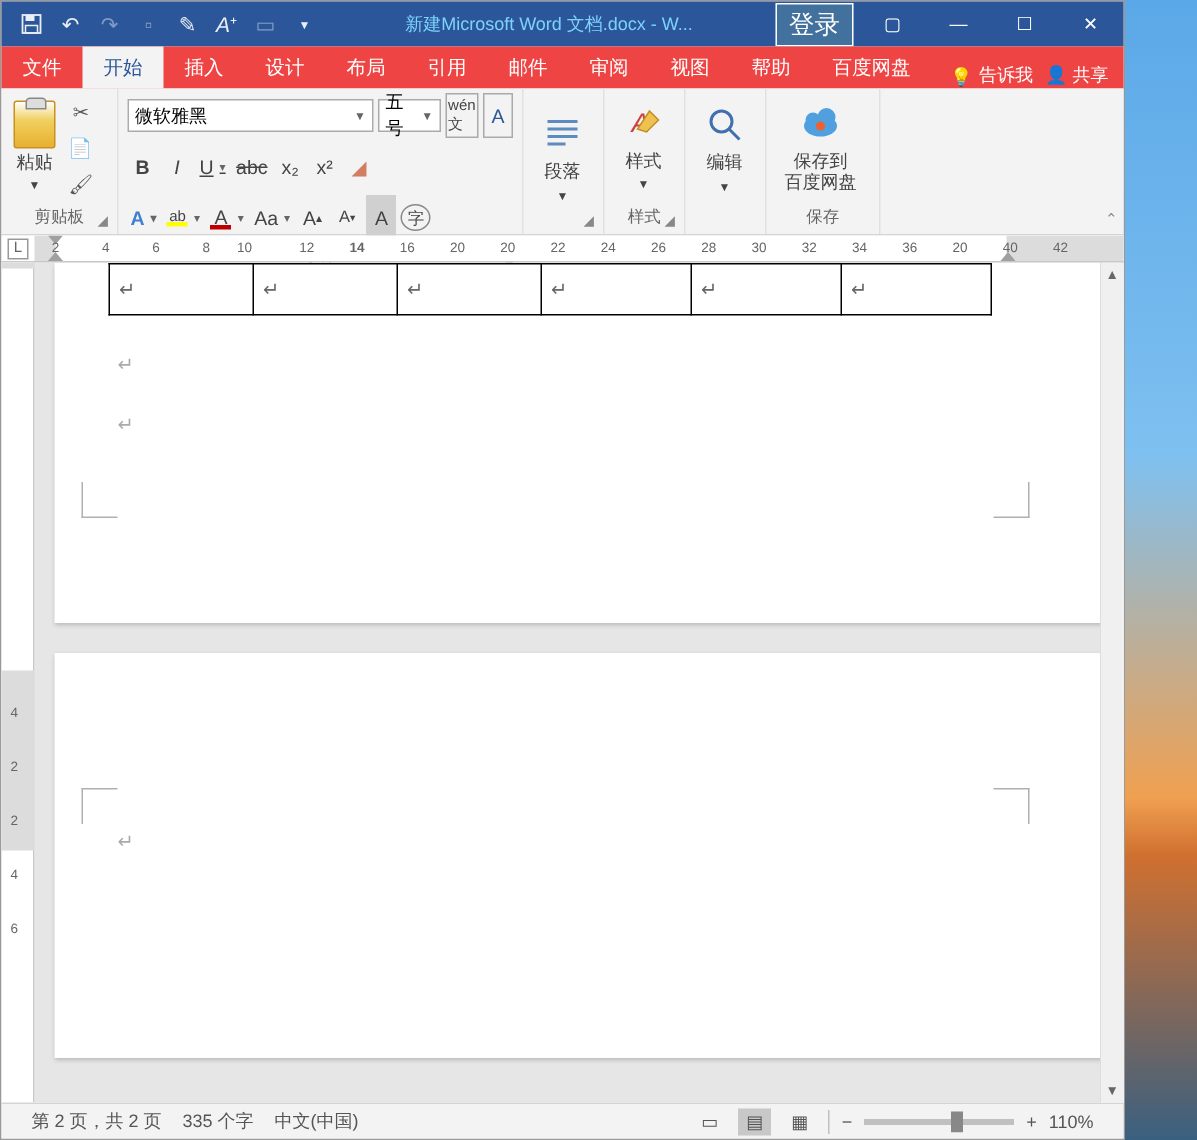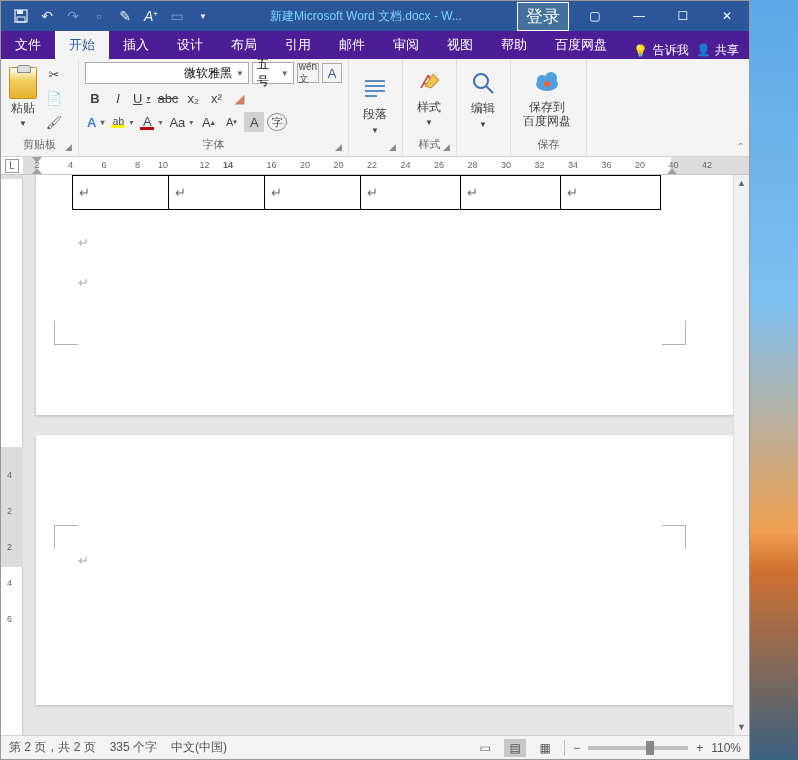"文件" .tabs { background: #4c1d95 -> #ef4444 }
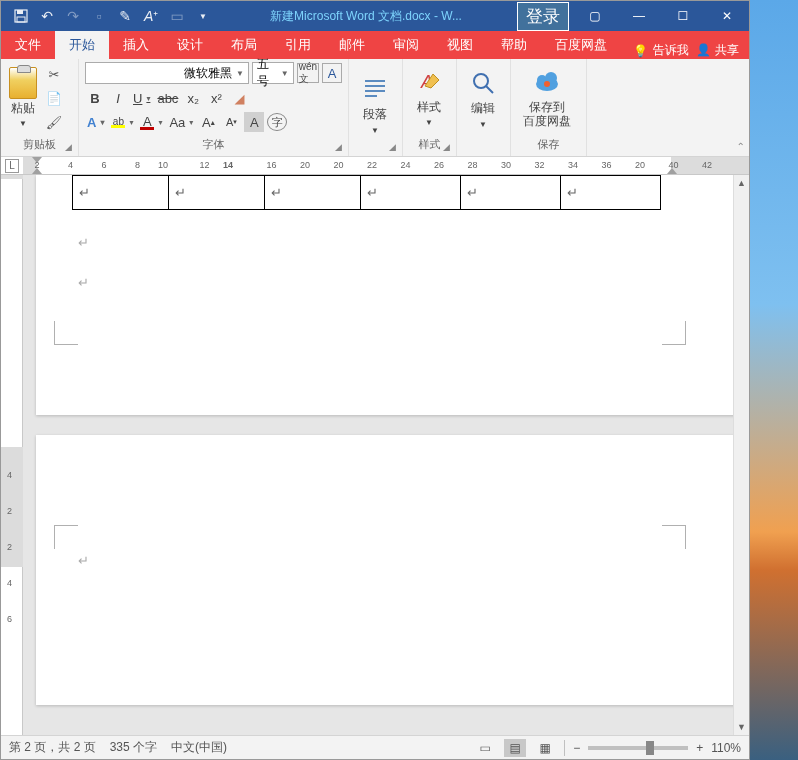"微软雅黑" .font-name { justify-content: flex-end -> space-between }
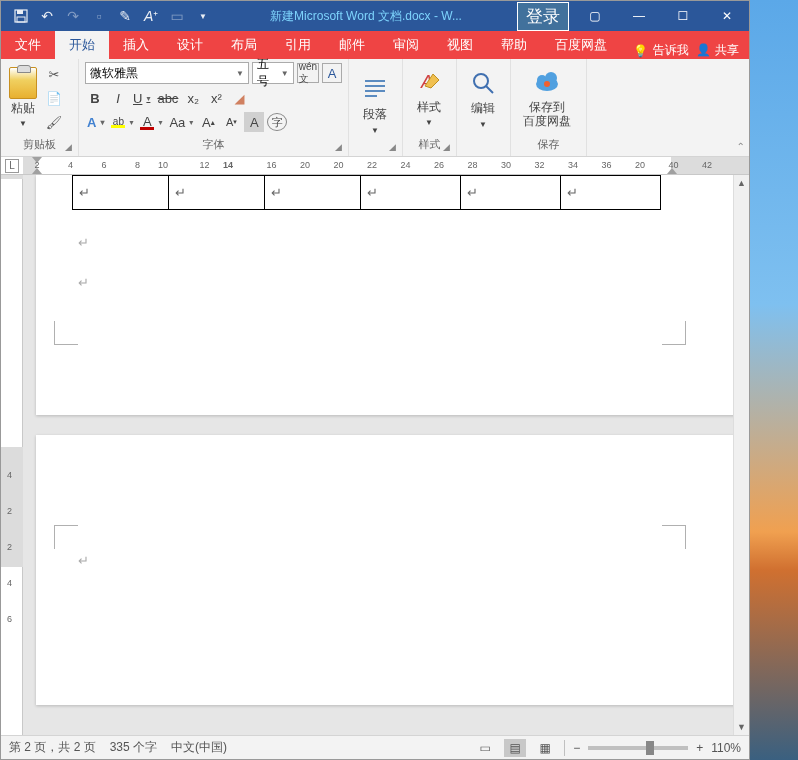"wén" .fm-btn { height: 20px -> 30px }
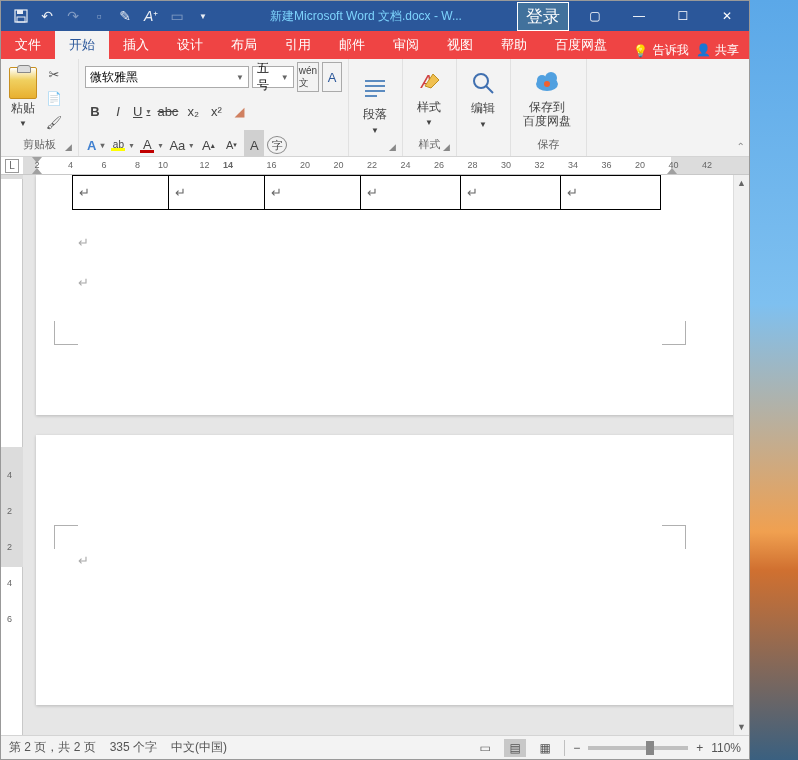"14" span.num { left: 227px -> 237px }
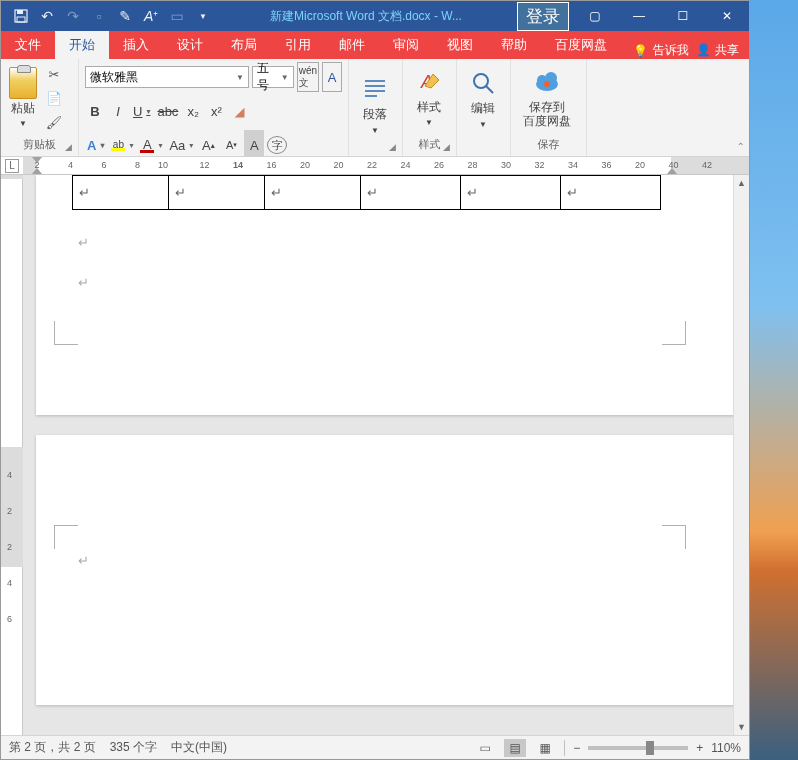"第 2 页，共 2 页" .statusbar { padding: 0 8px -> 0 20px }
